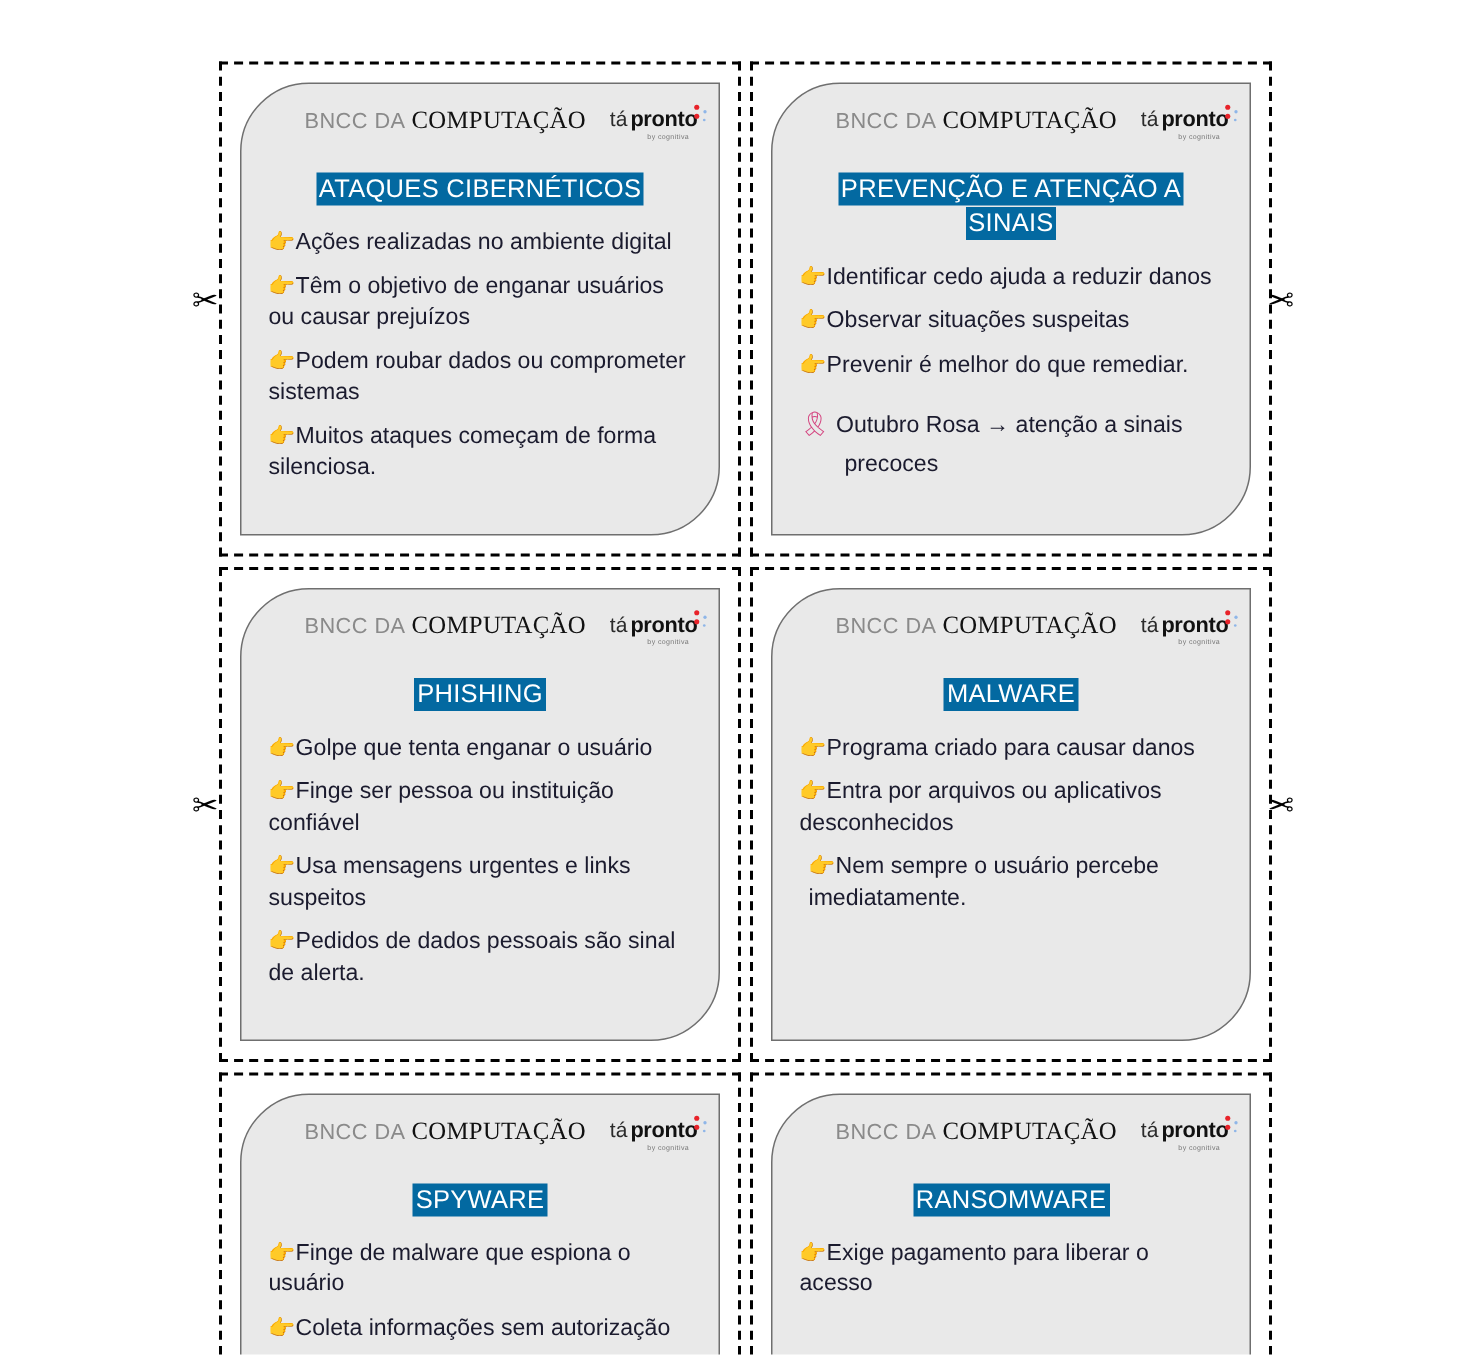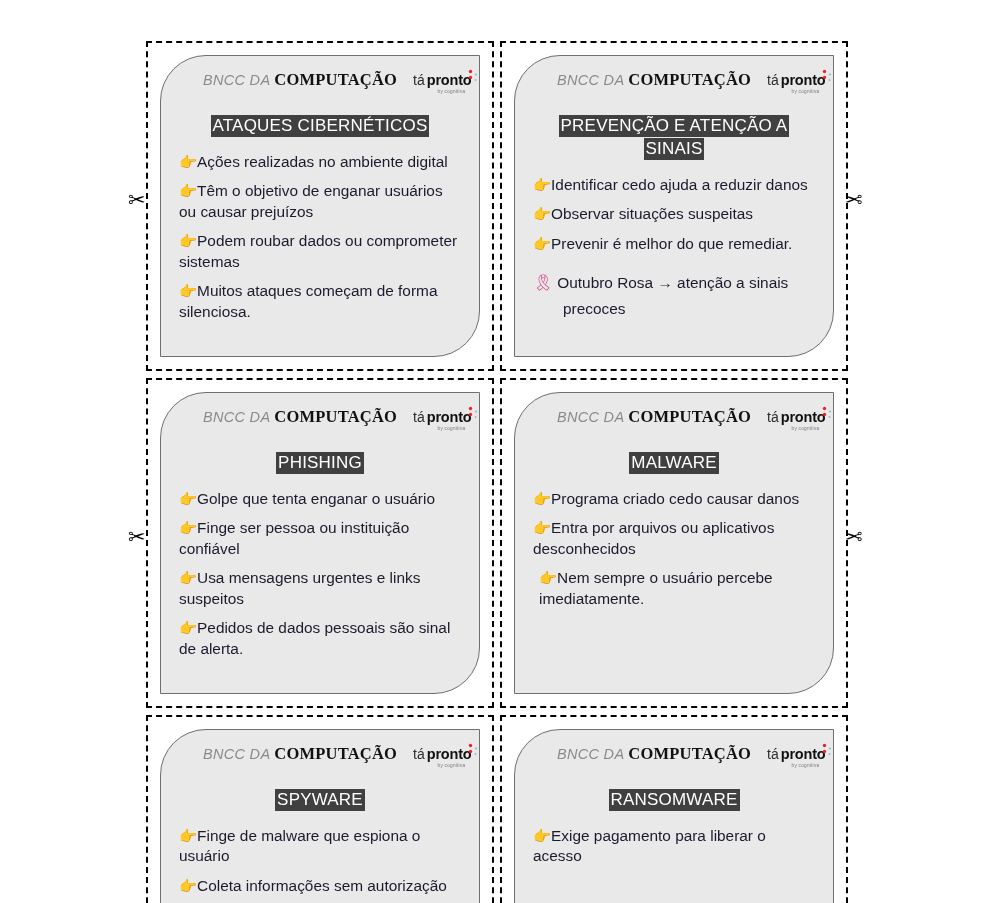"BNCC DA" .brand-bncc { font-style: italic -> none }
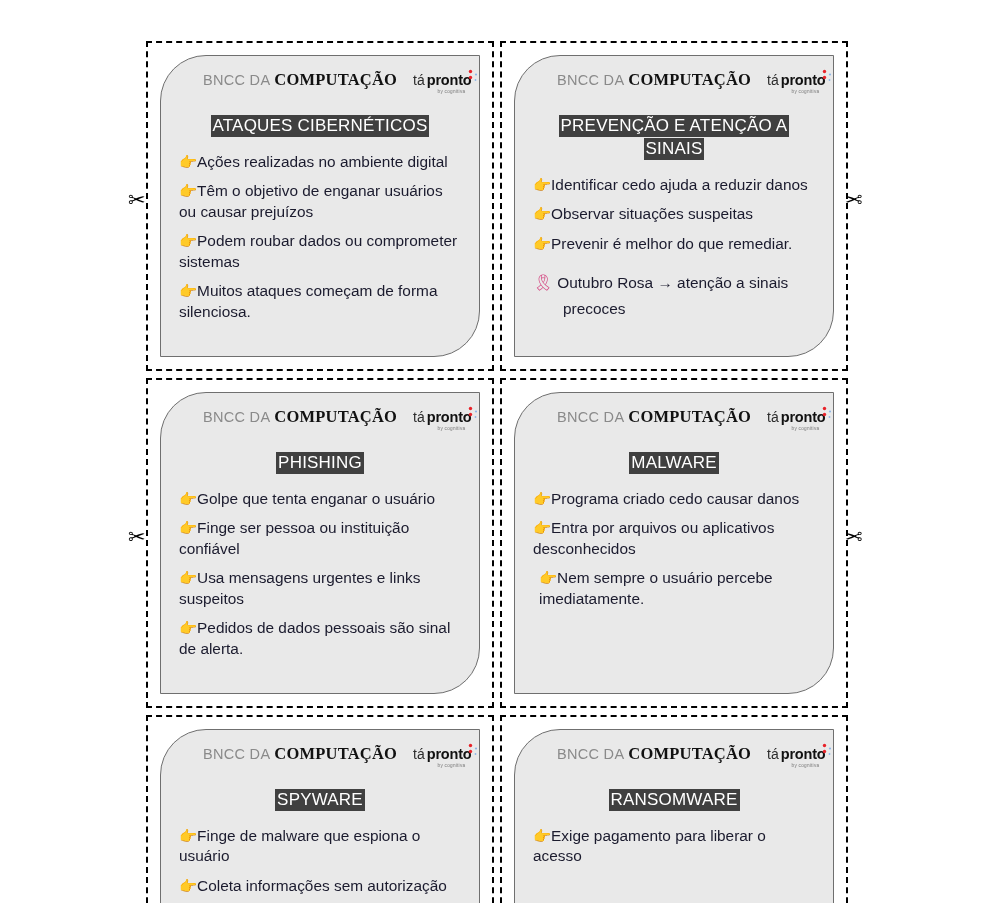"COMPUTAÇÃO" .brand-comp { font-weight: bold -> normal }
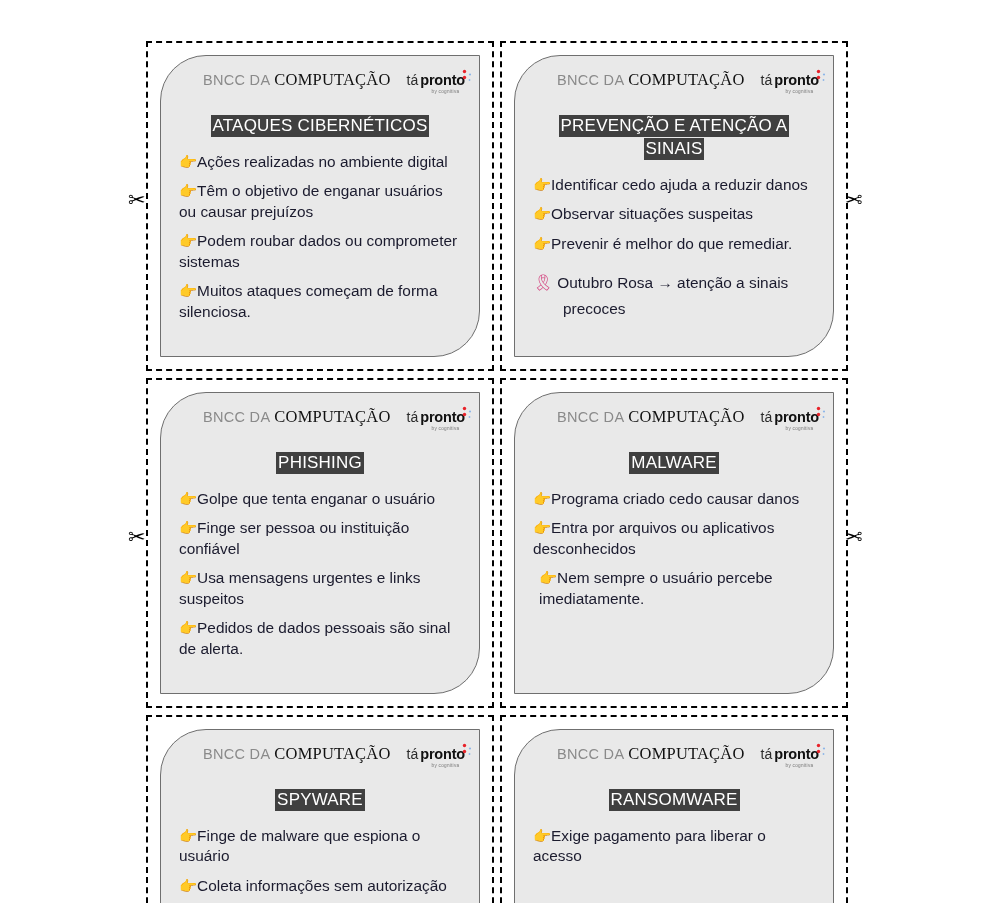"ATAQUES CIBERNÉTICOS" .card-title { background: #404040 -> #0369a1 }
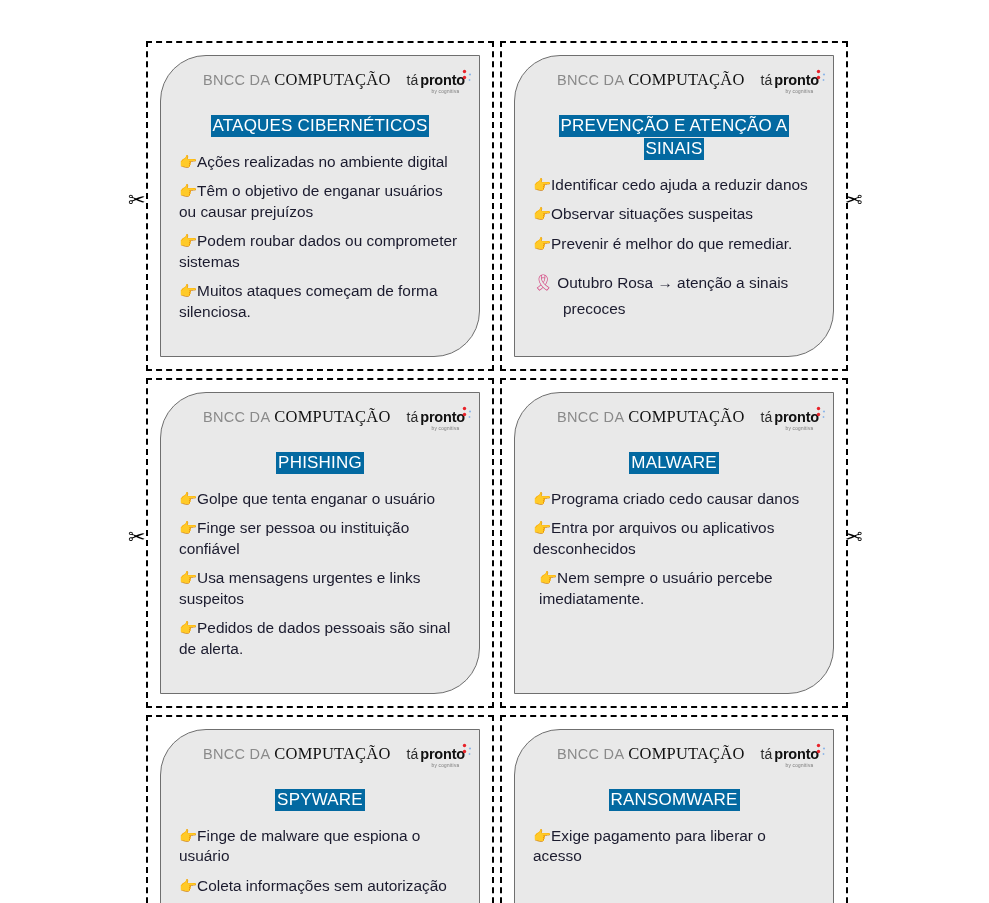"Programa criado cedo causar danos" span { text: cedo -> para }
